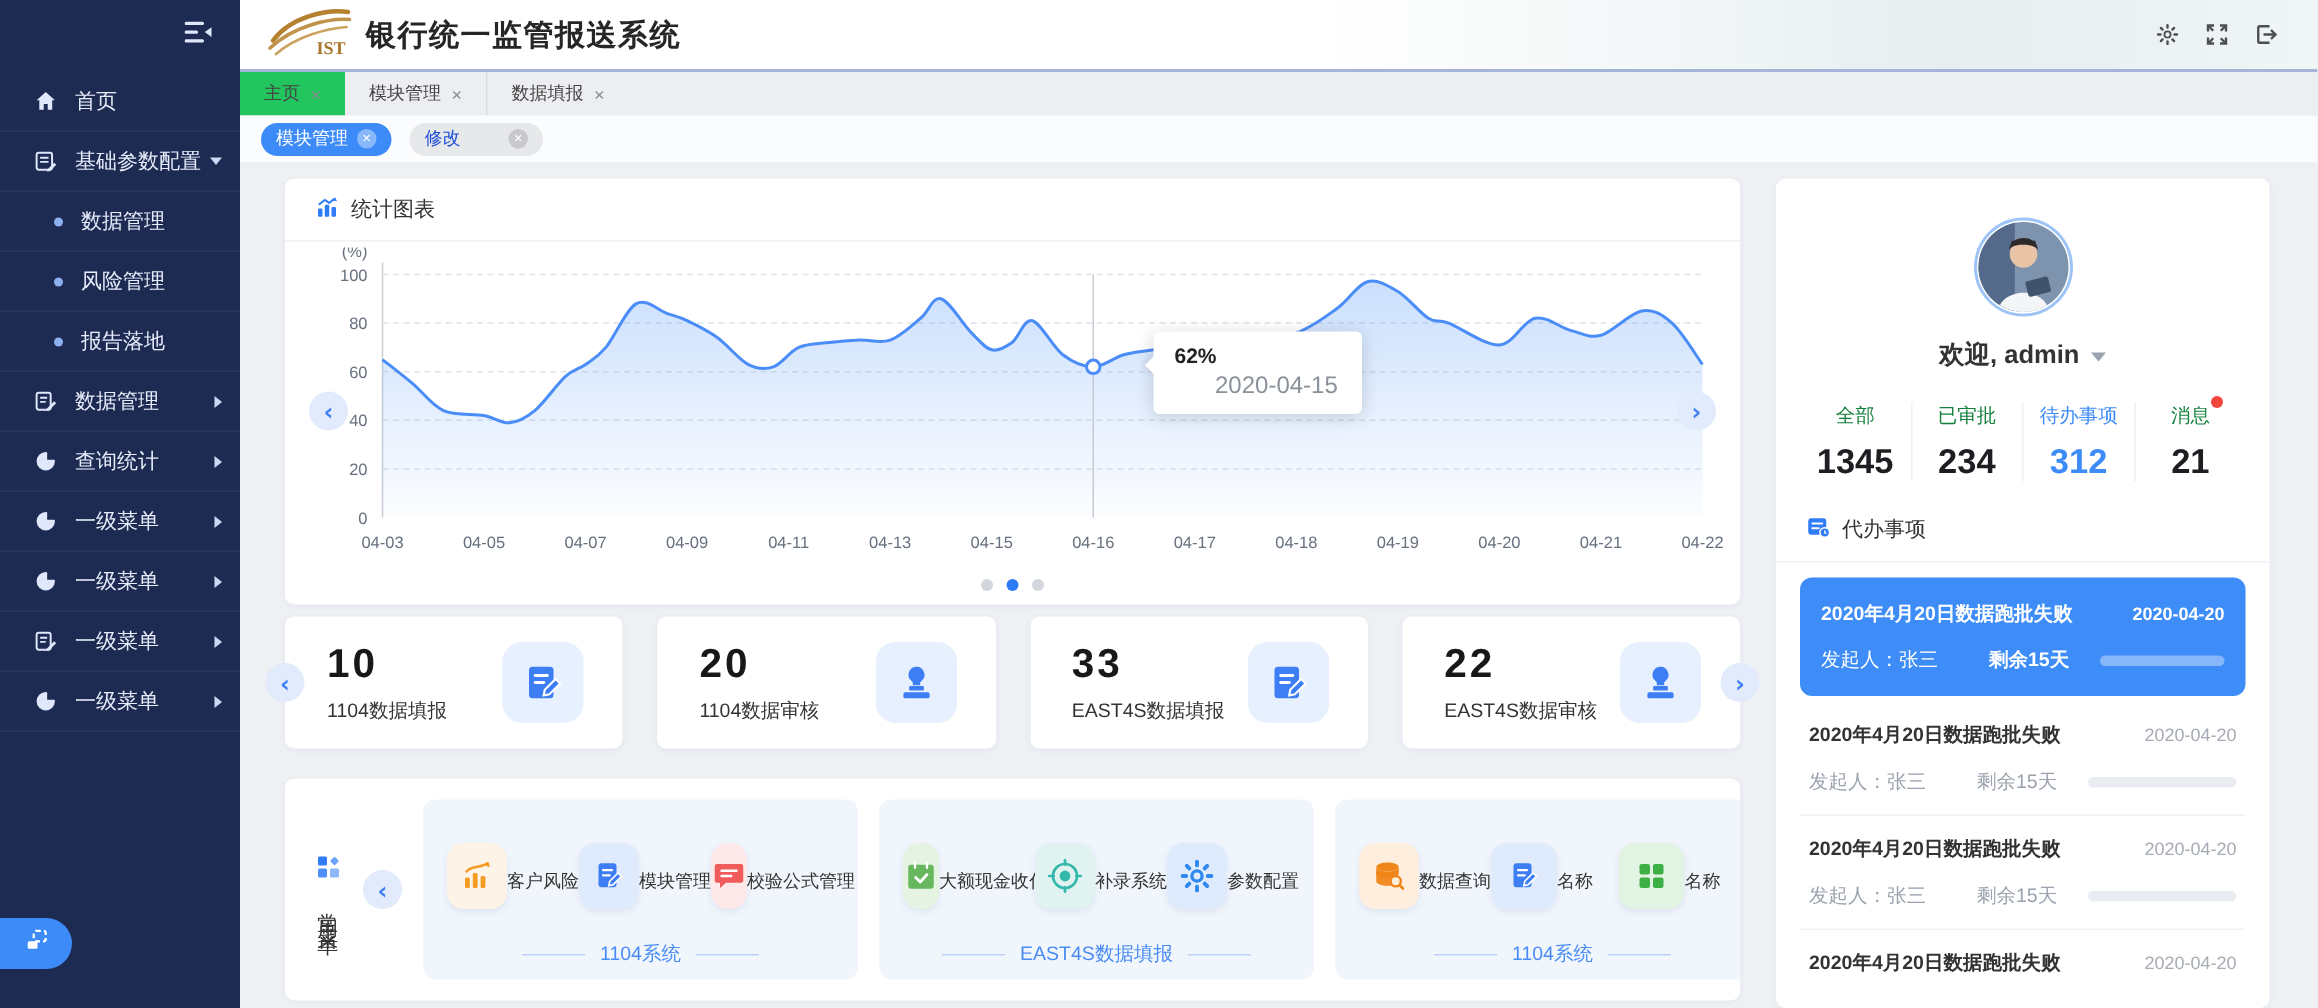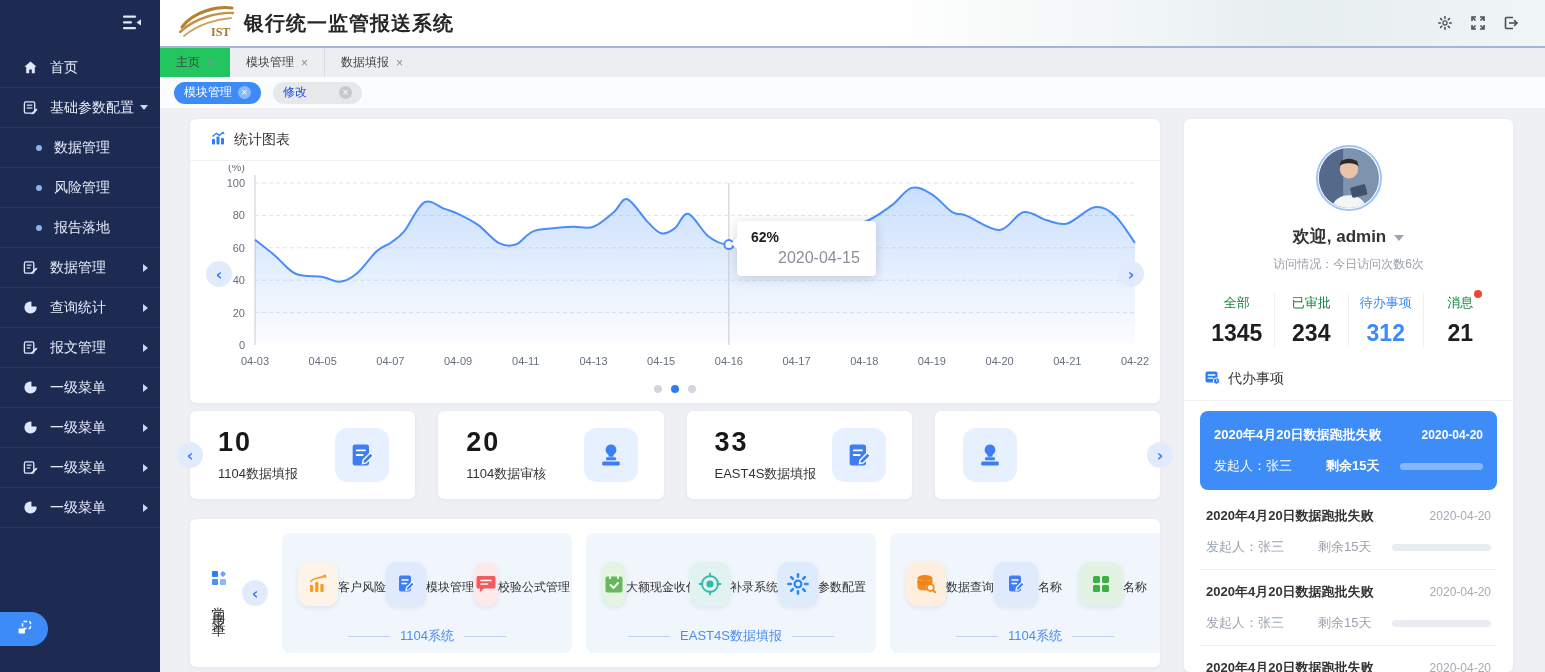"62%" div.tooltip { left: 547px -> 579px }
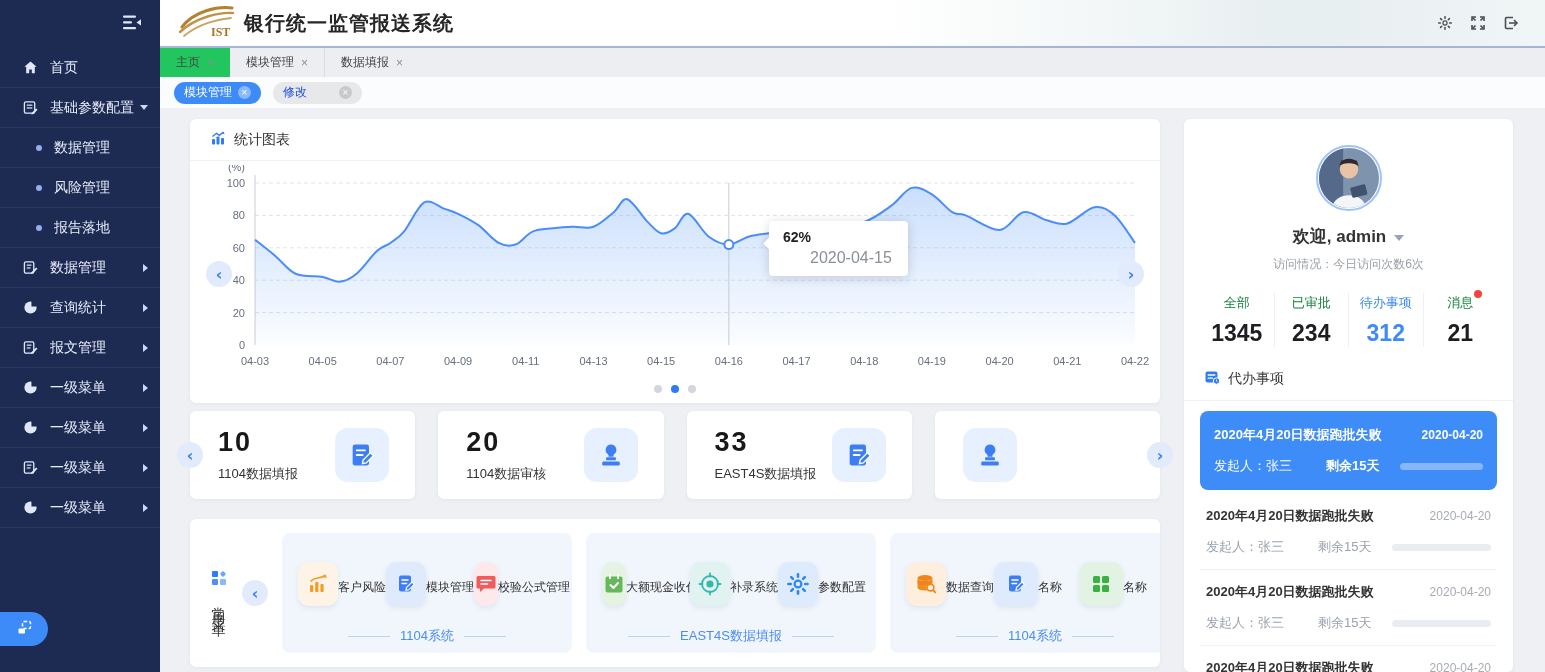"访问情况：今日访问次数6次" div.visits { html: <div>访问情况：今日访问次数6次</div> -> none }
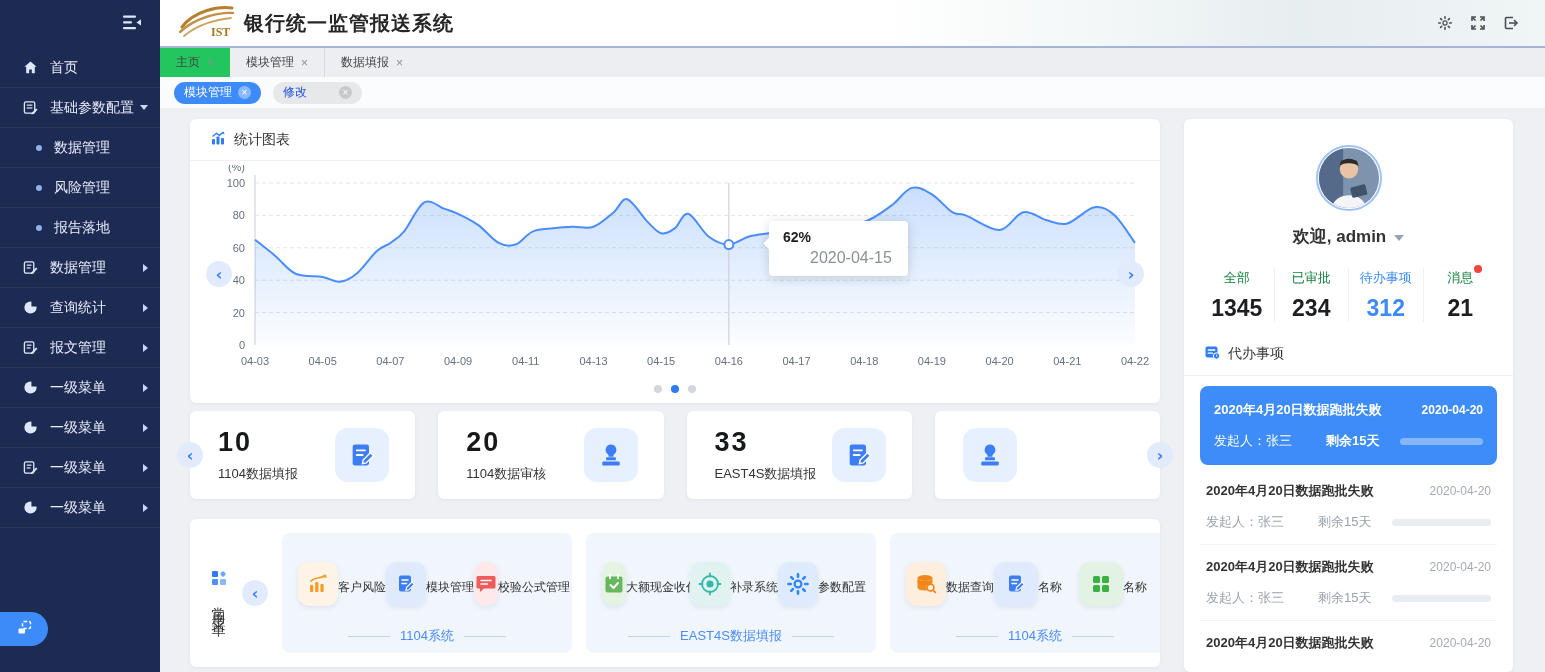"报文管理" div.sb-item { html: <div> <span> <svg> <rect></rect> <line></line> <line></line> <path></path> </svg> </span> <span>报文管理</span> <span></span> </div> -> none }
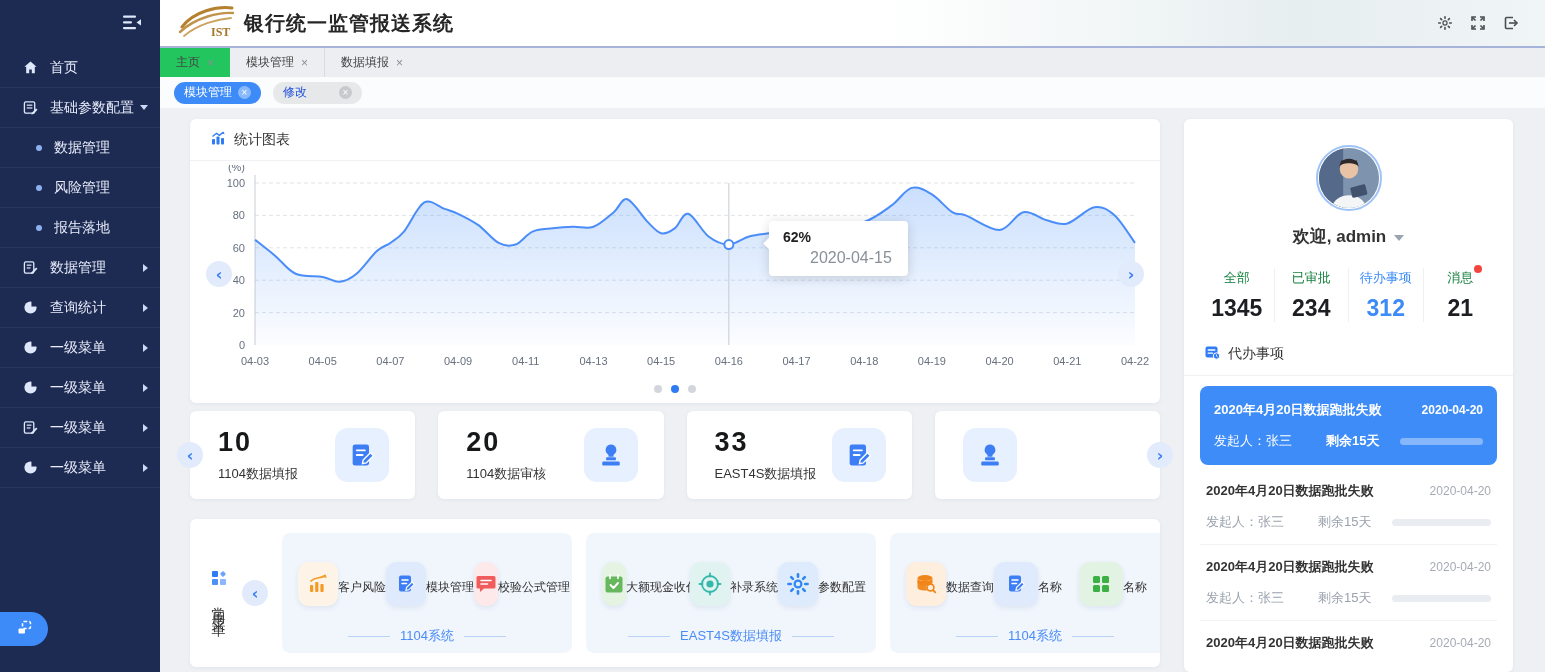"22" div { html: none -> <div> <div>22</div> <div>EAST4S数据审核</div> </div> }
